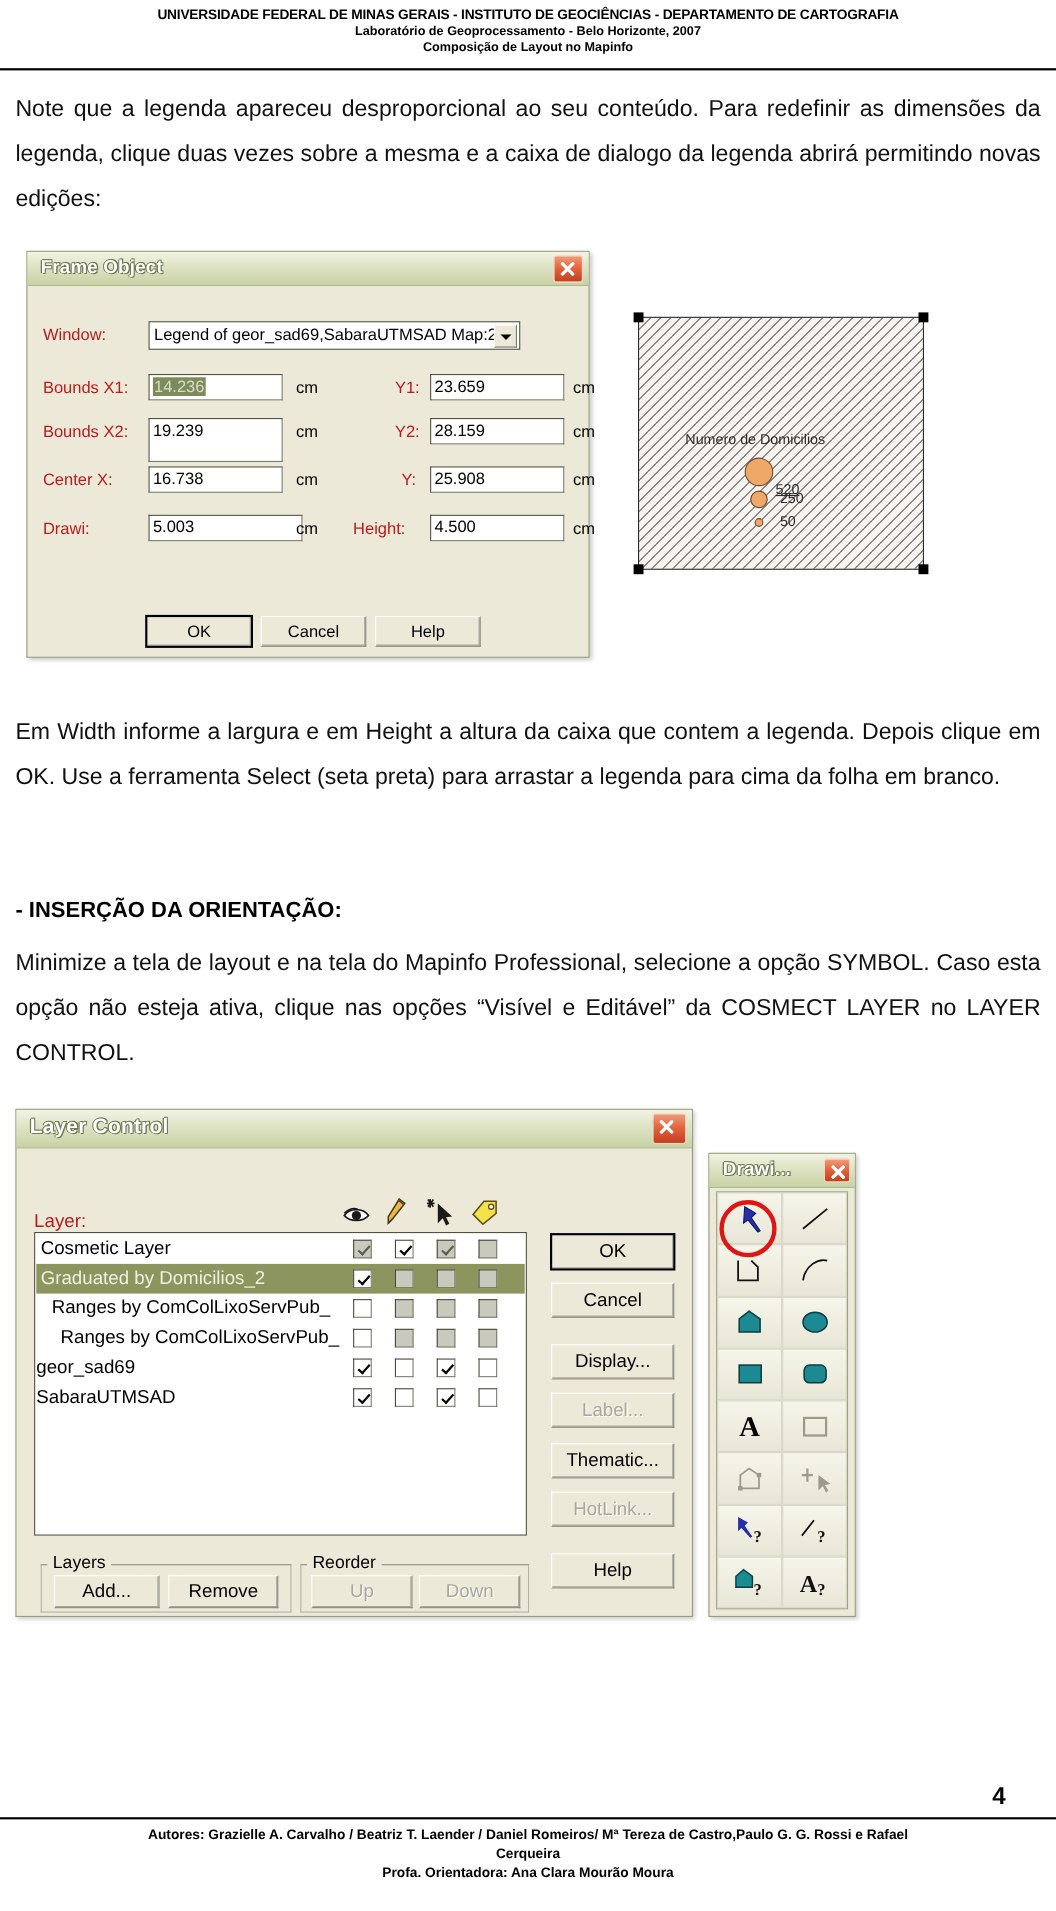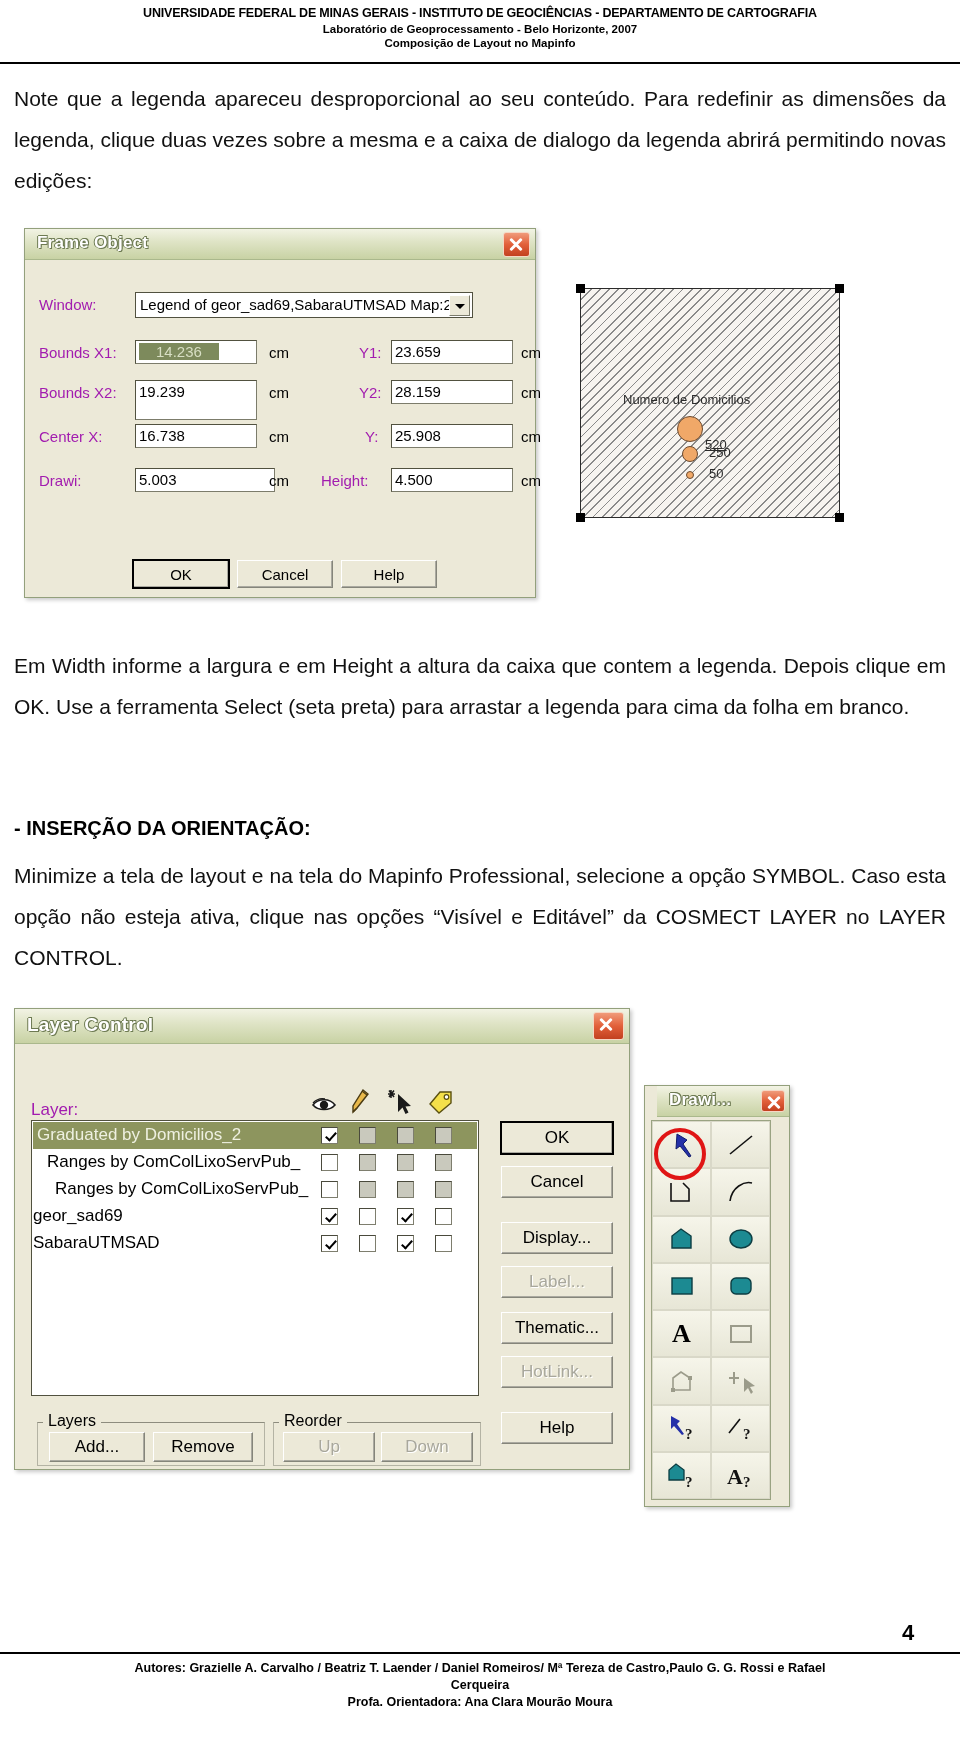"Window:" .lbl { color: #a21caf -> #b91c1c }
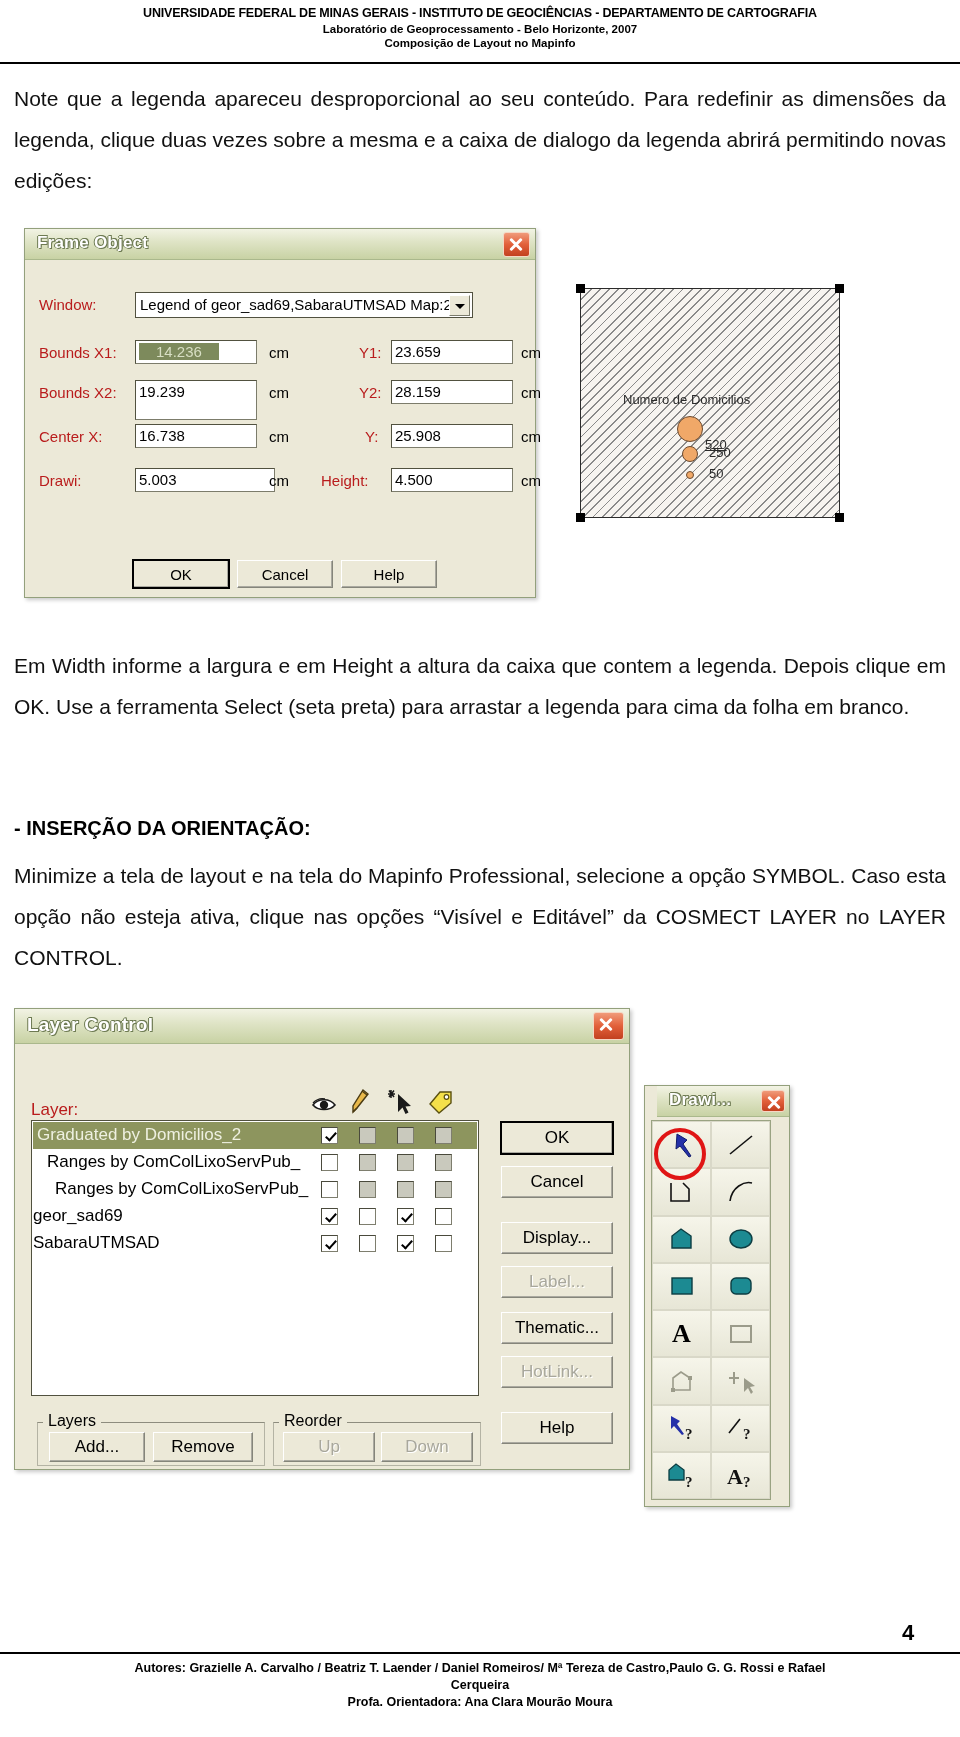"14.236" .fld .selhl { padding: 0 17px -> 0 1px }
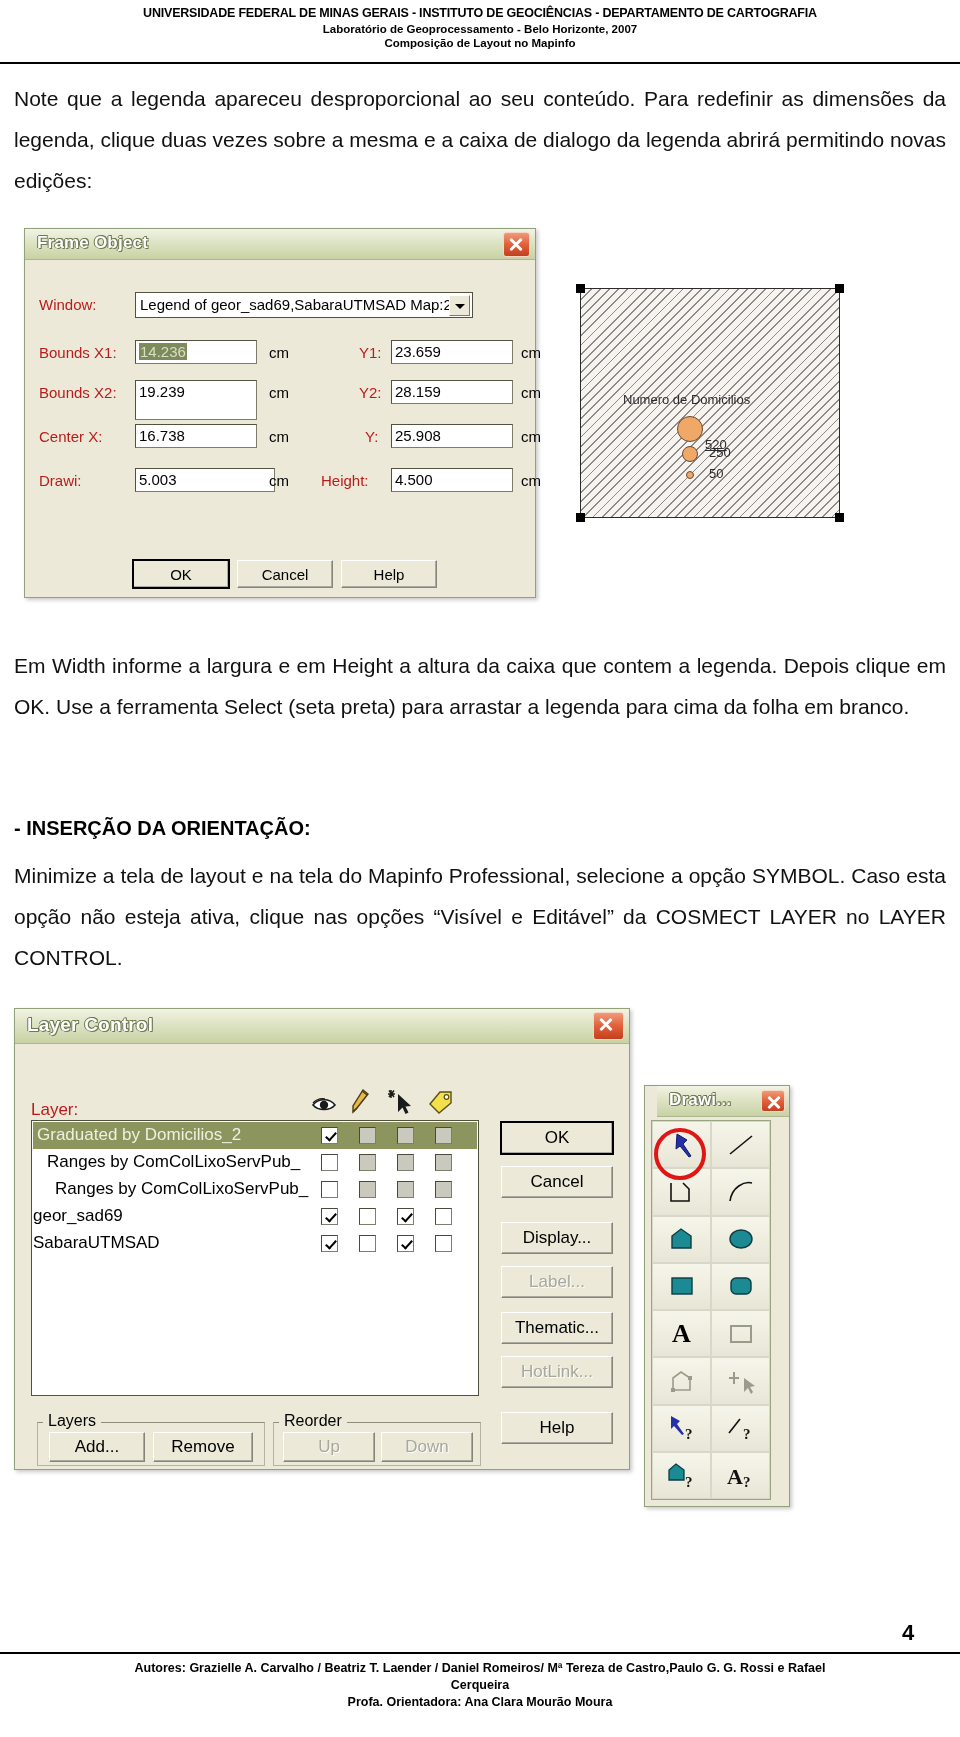"Drawi..." div.dlg { padding-left: 12px -> none; top: 1085px -> 1048px }
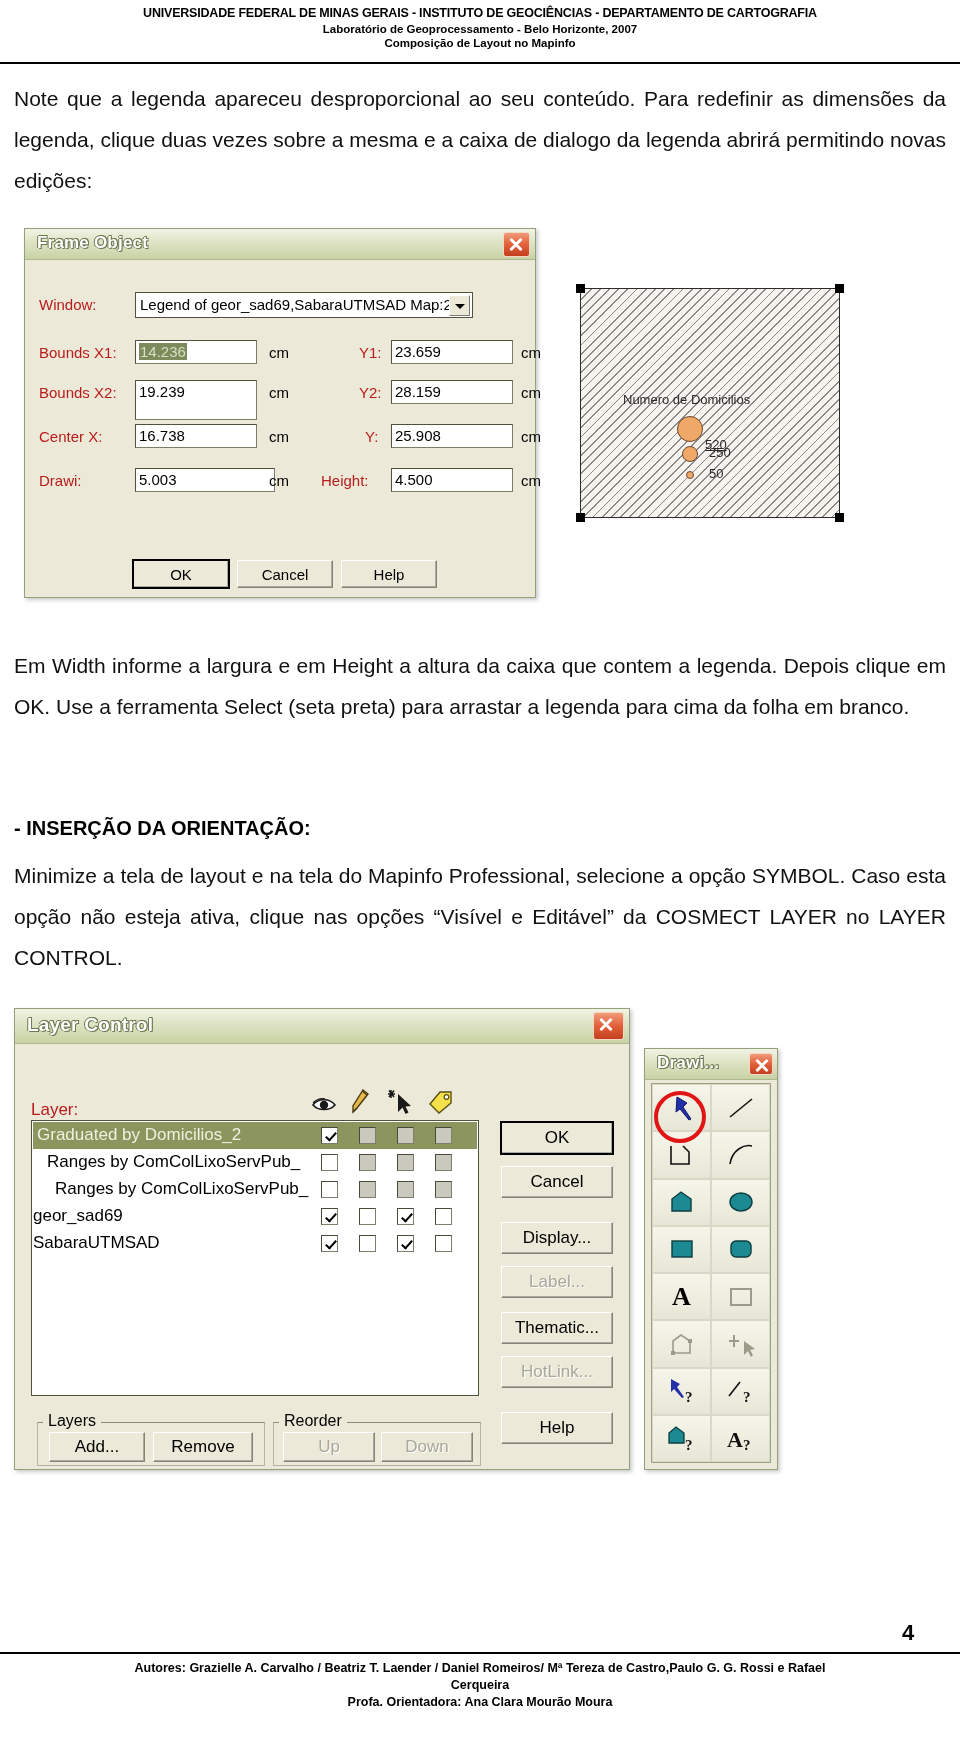"Cosmetic Layer" div { html: none -> <div> <div>Cosmetic Layer</div> <div> <span></span> </div> <div> <span></span> </div> <div> <span></span> </div> <div></div> </div> }
